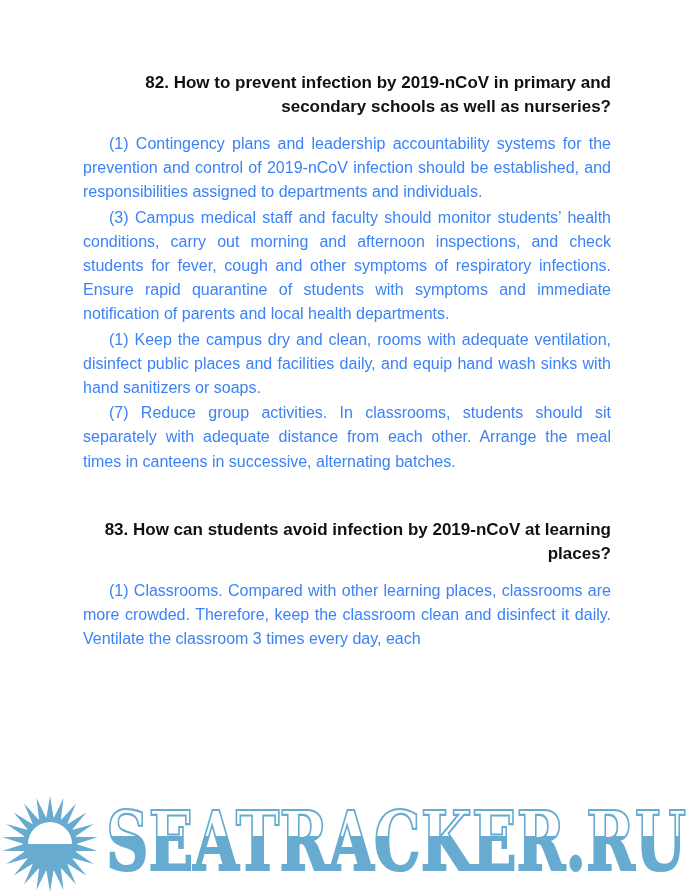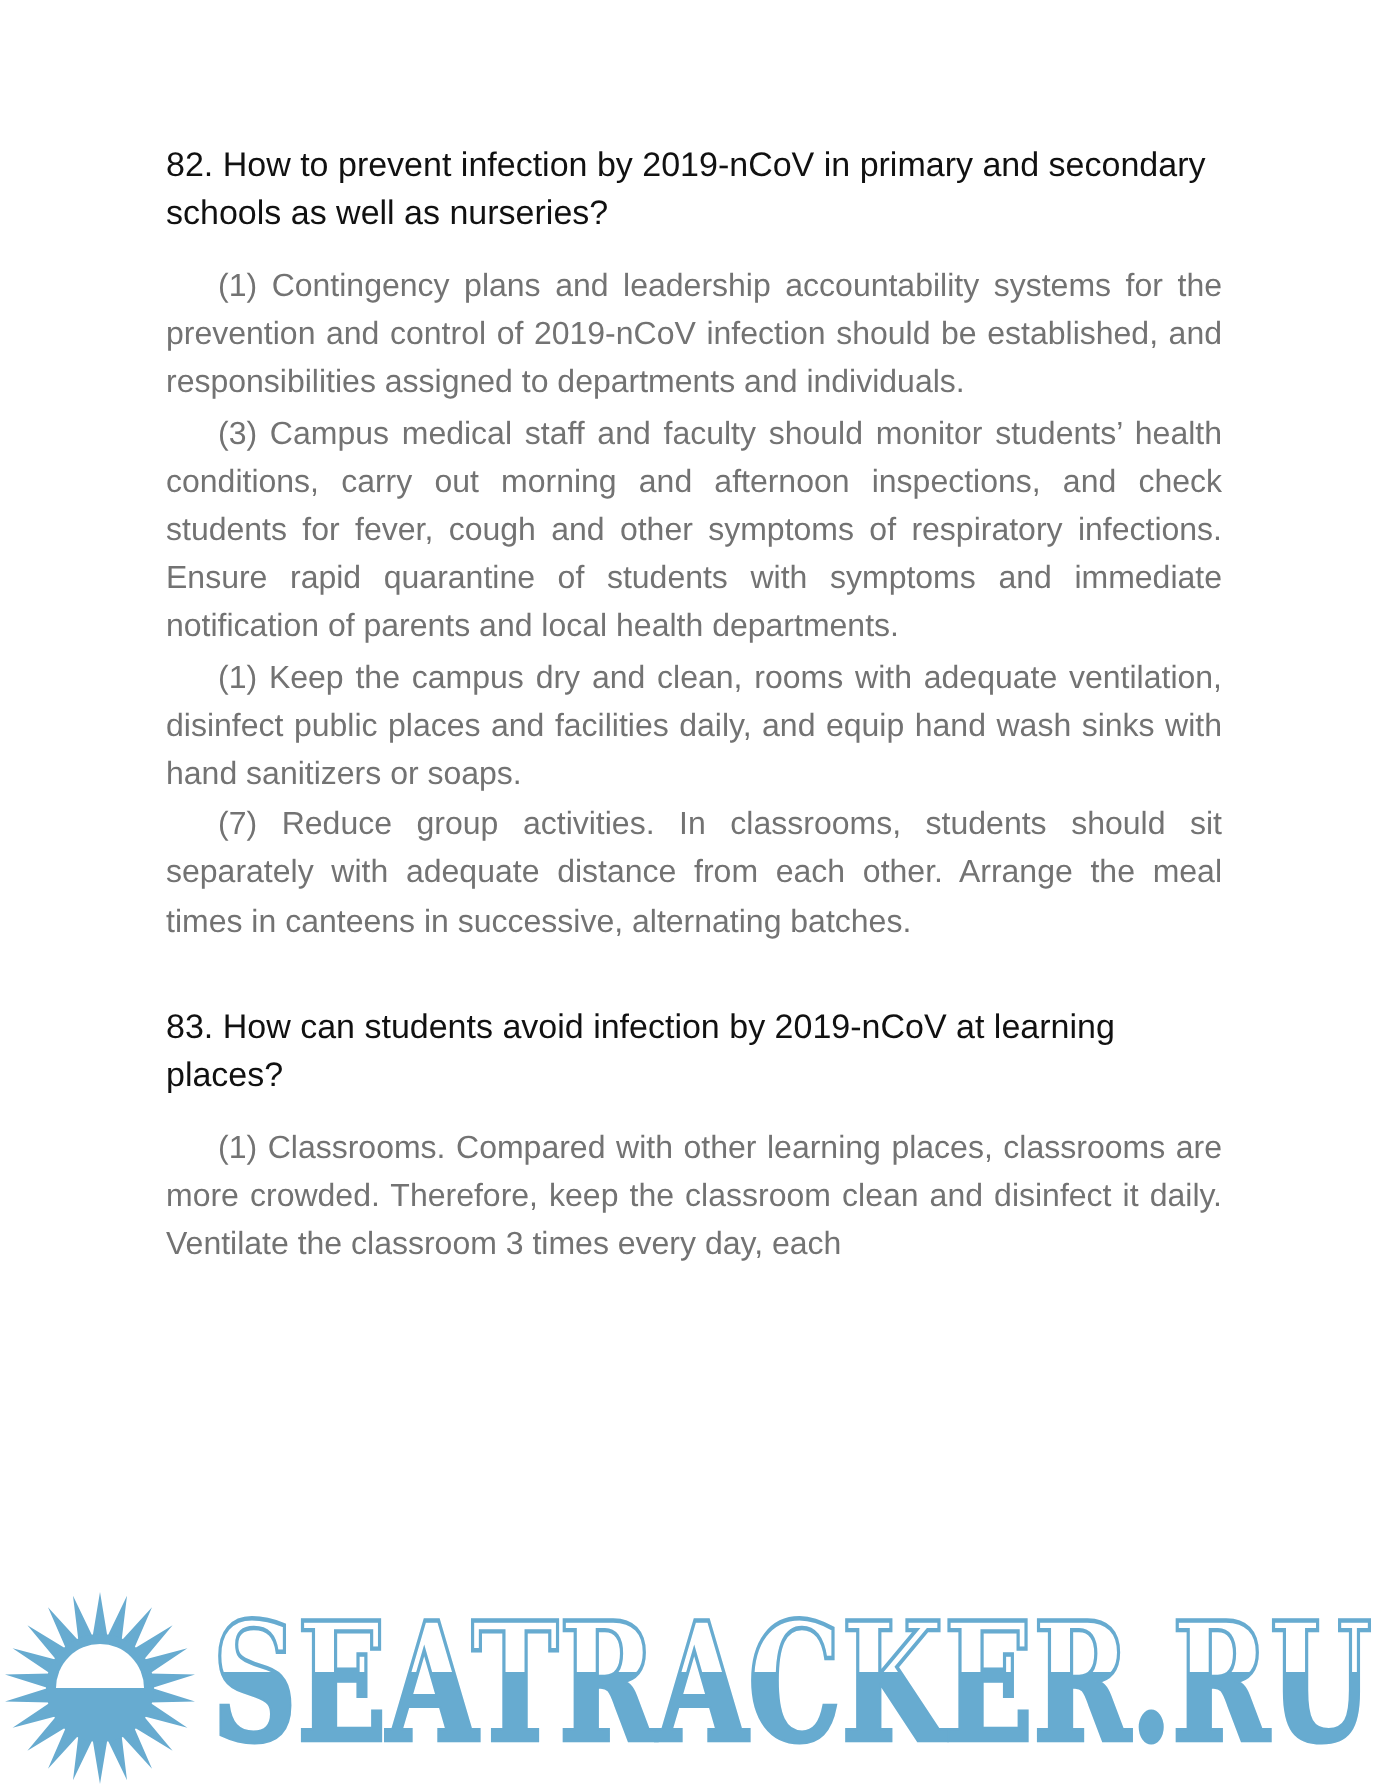"82. How to prevent infection" .heading { font-weight: normal -> bold; text-align: none -> right }
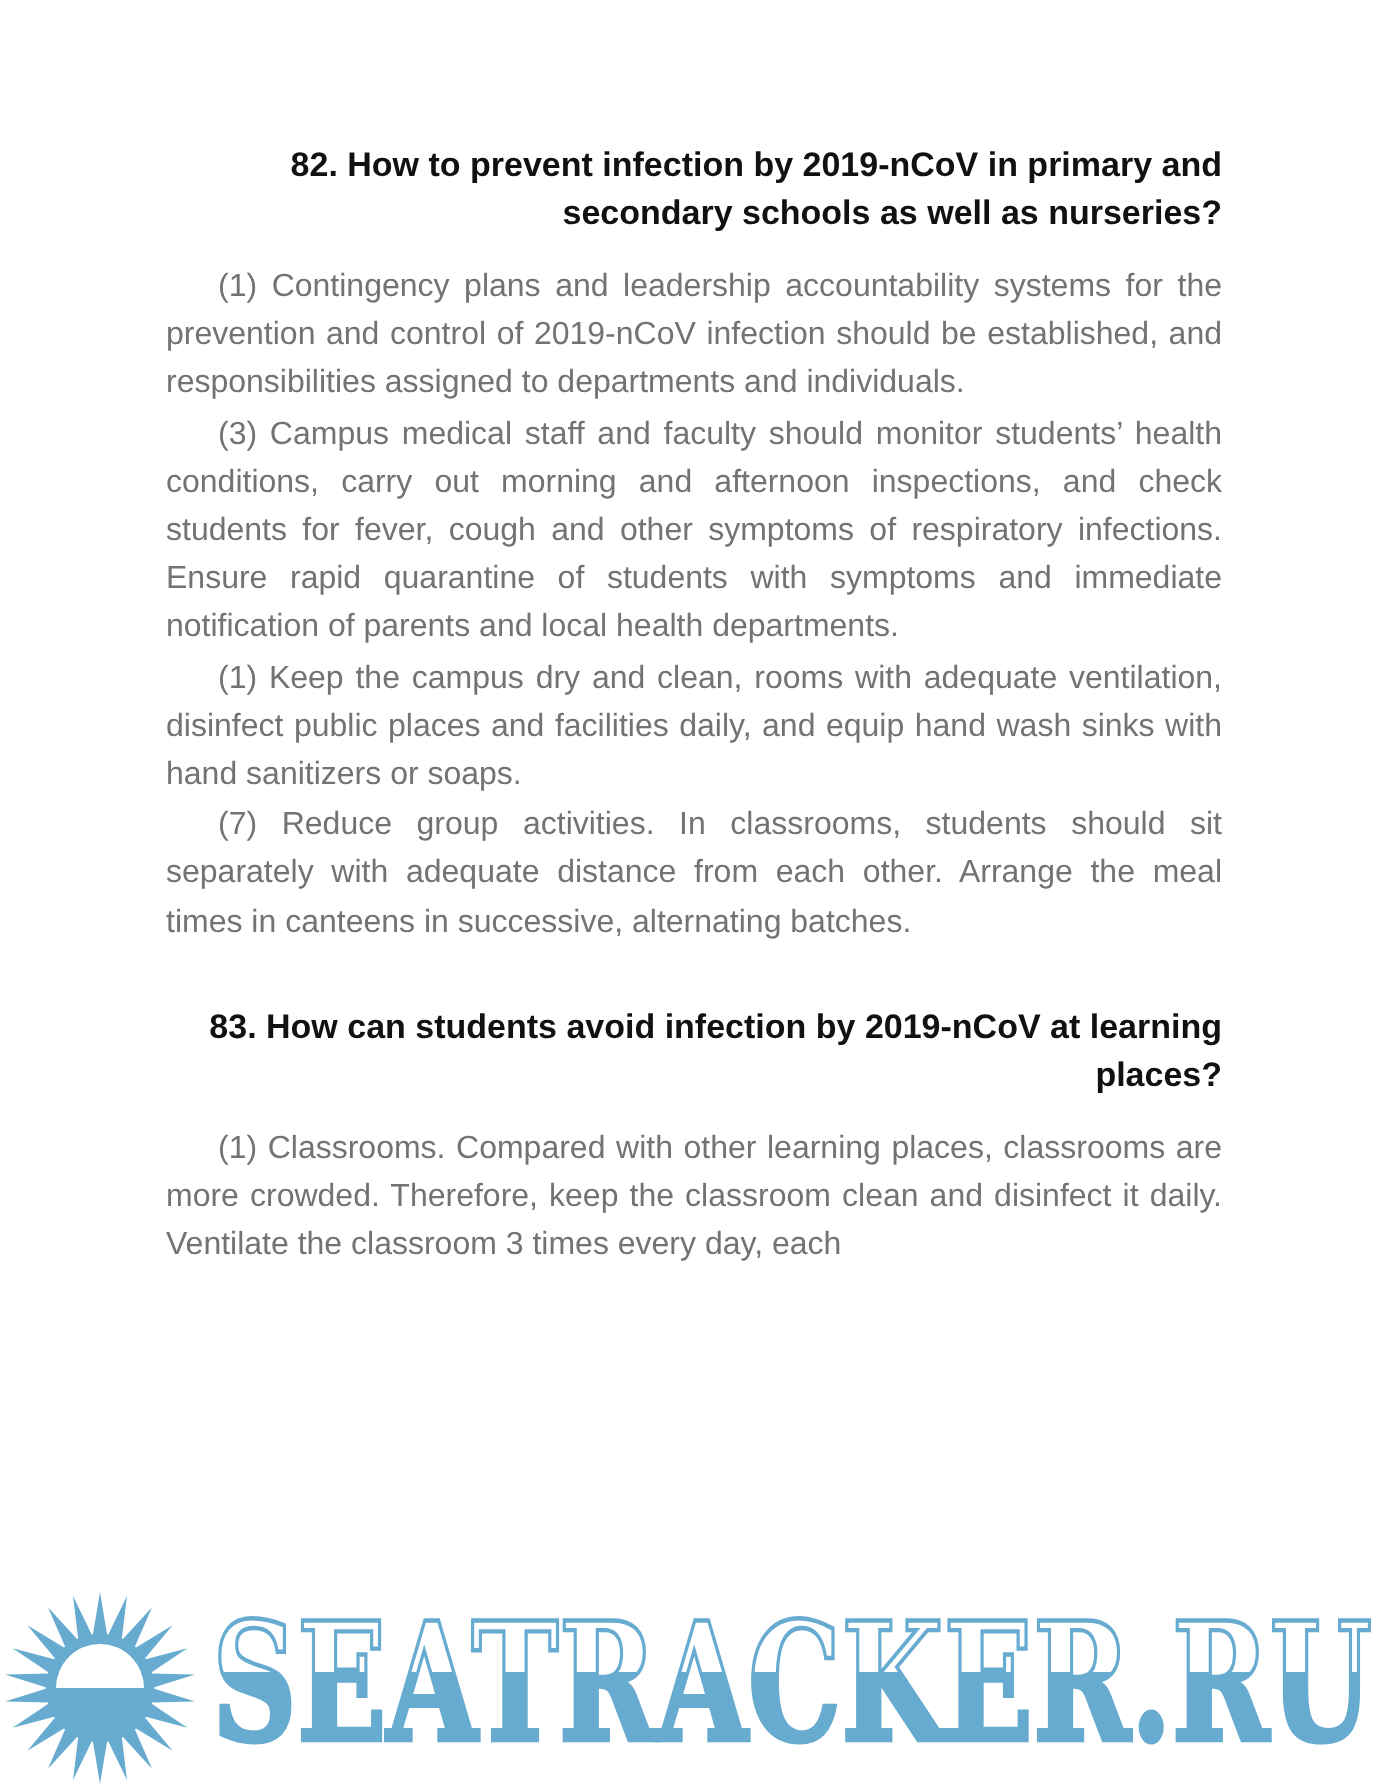"(1) Contingency plans and leadership" .para { color: #737373 -> #3b82f6 }
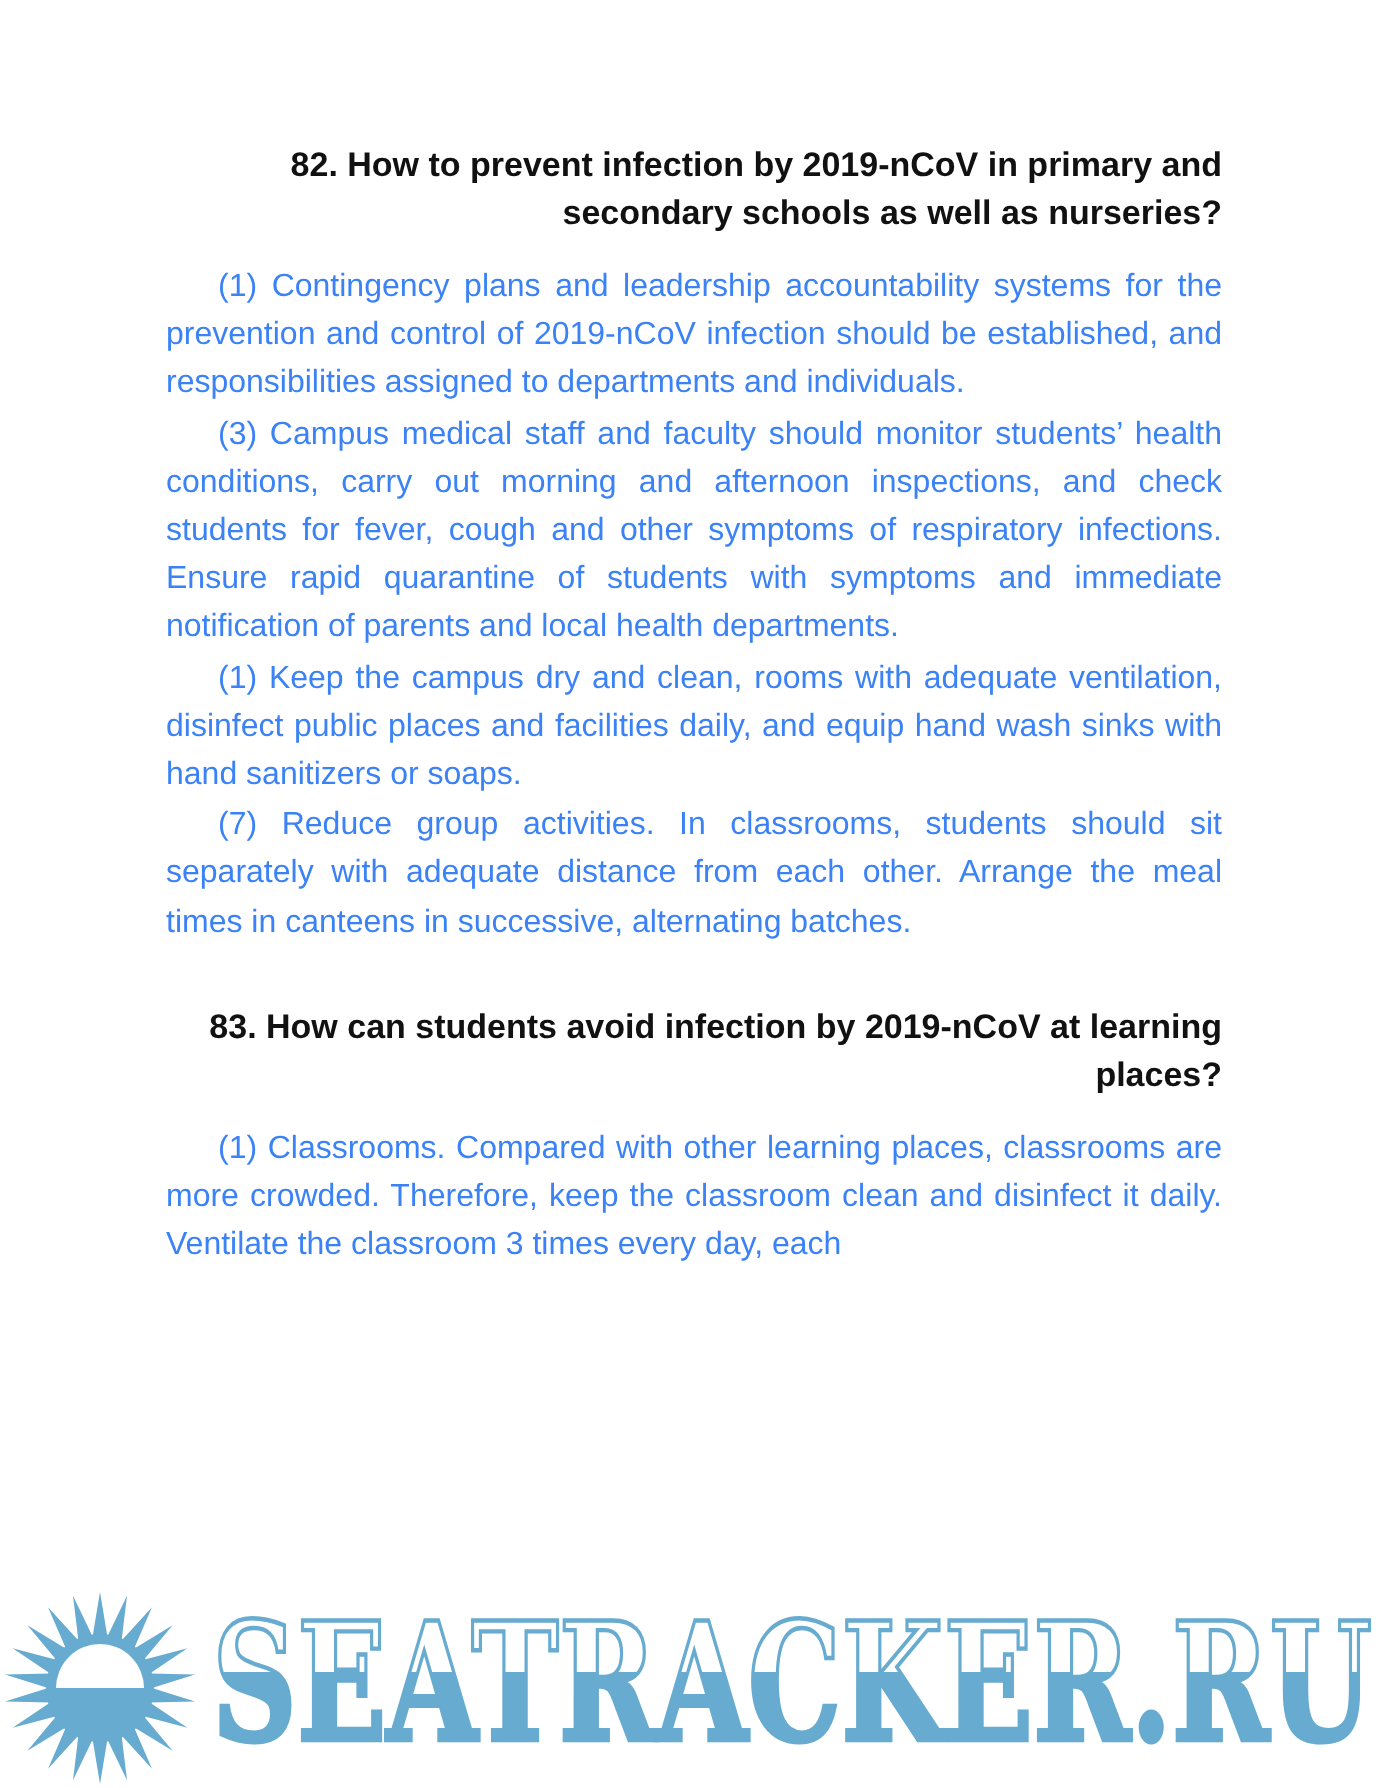"83. How can students avoid" .heading.h83 { margin-top: 28px -> 44px }
